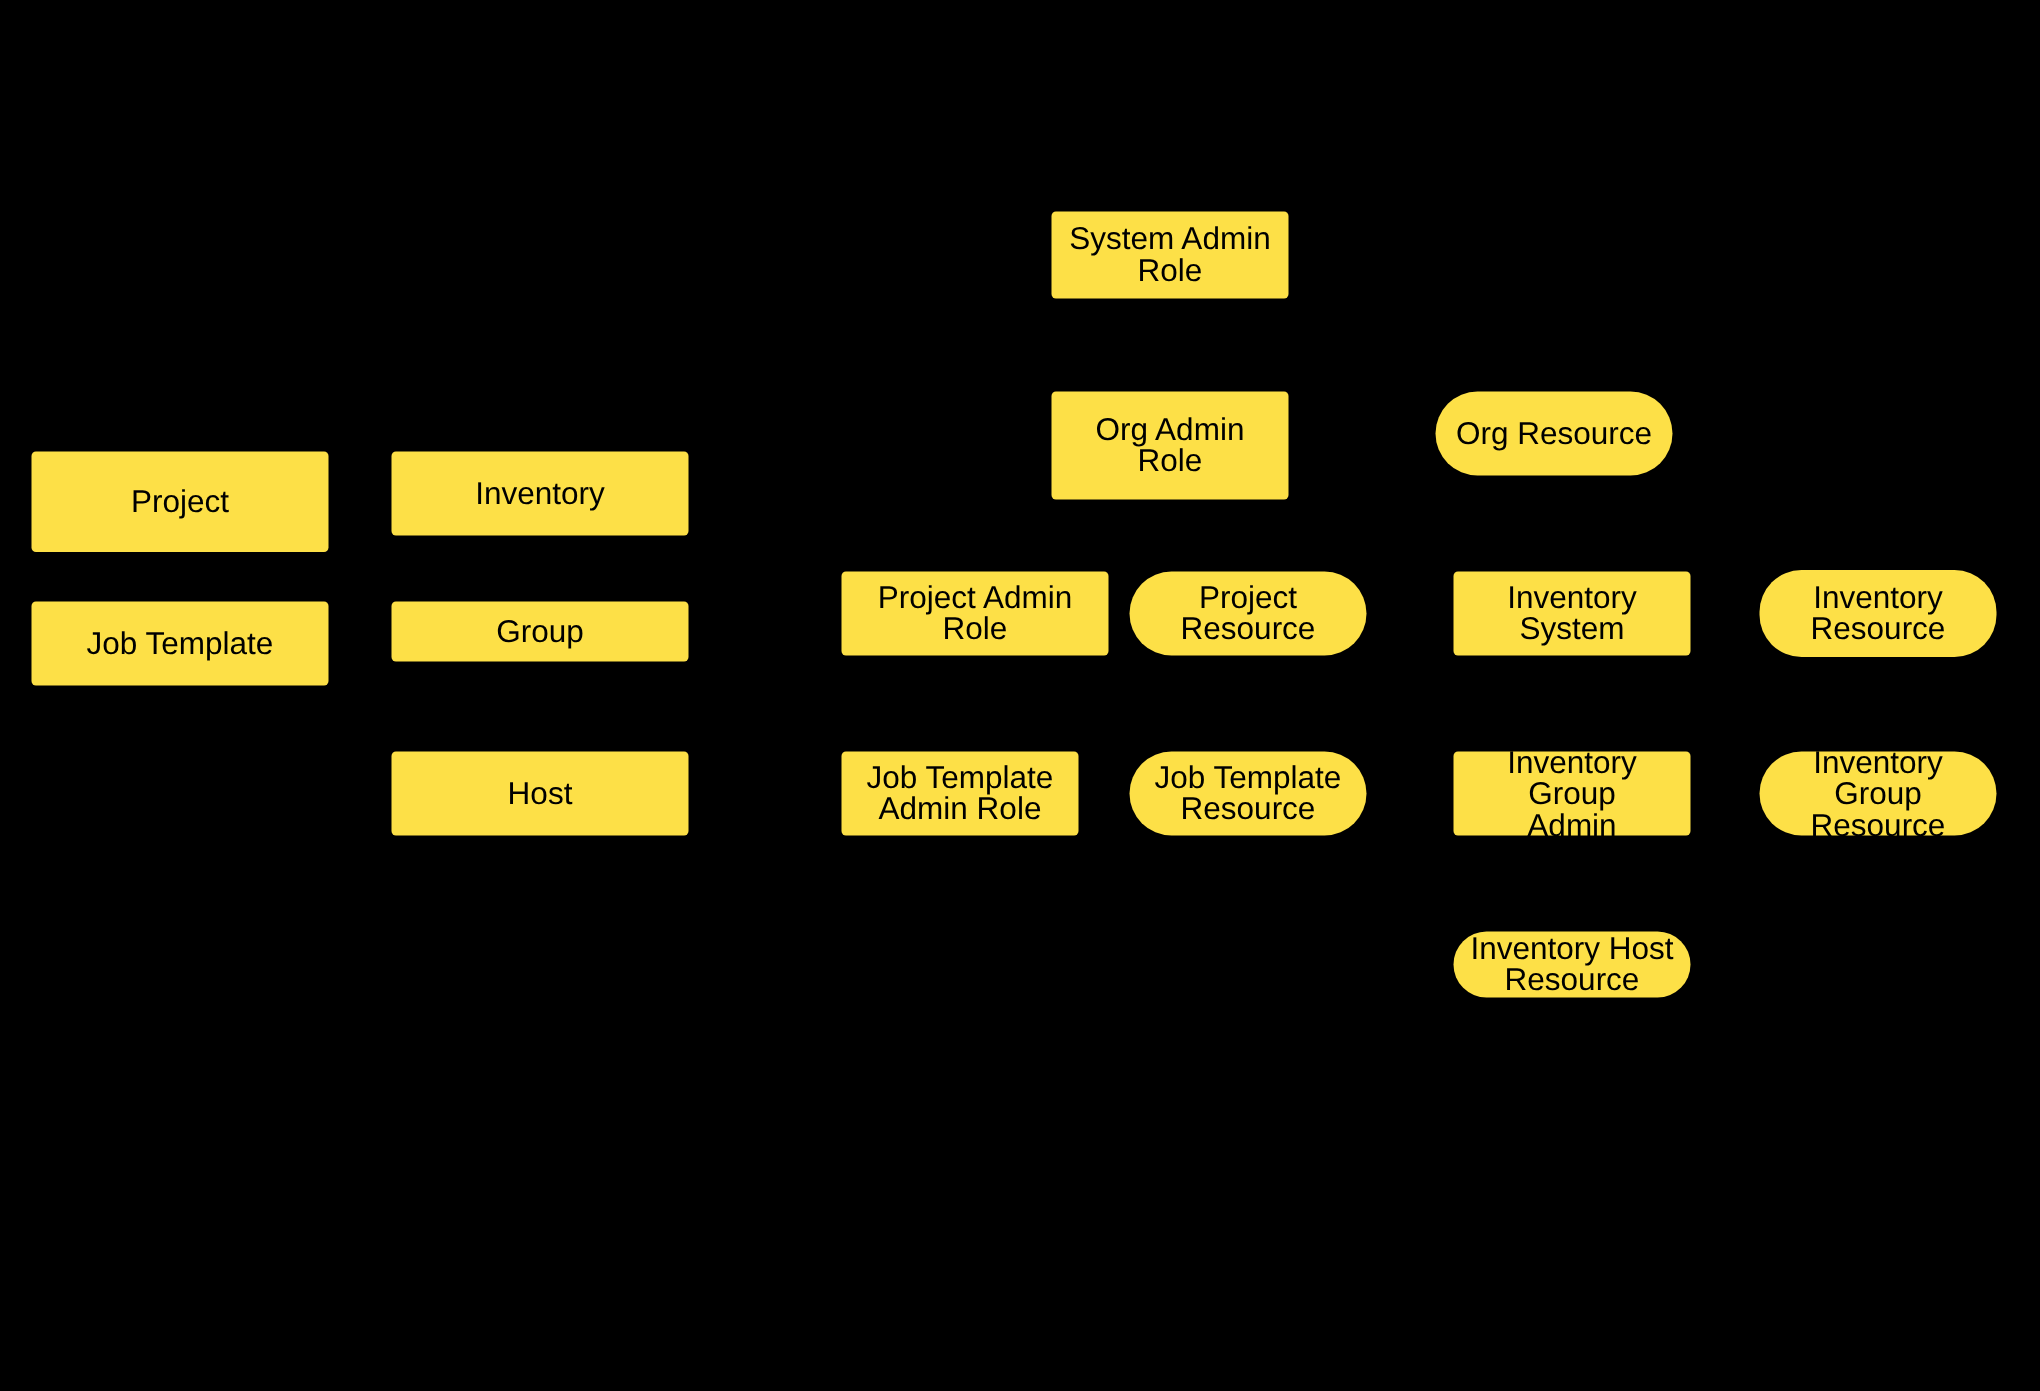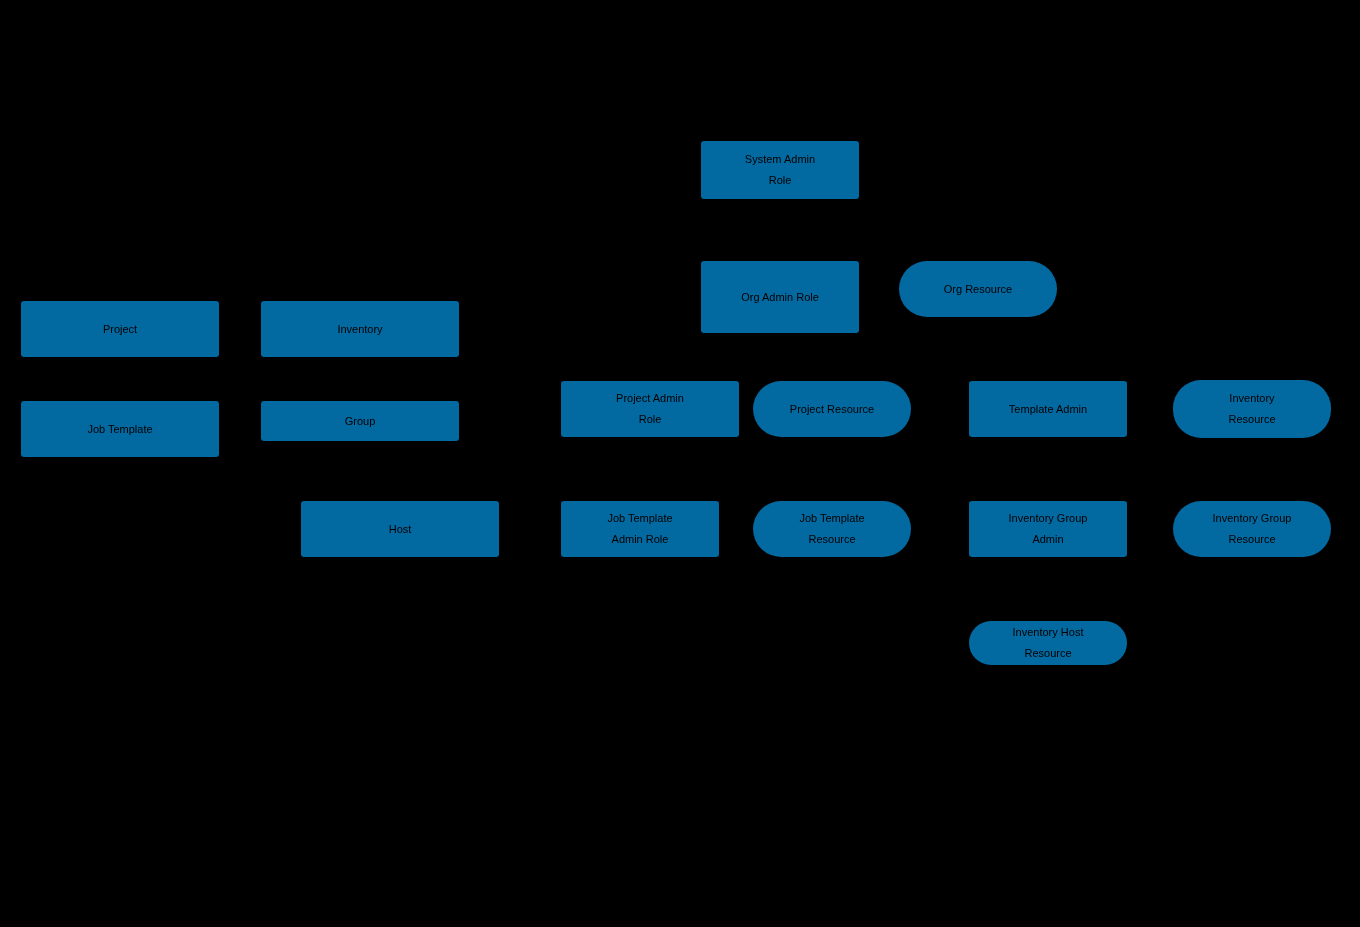"System Admin" .node { background: #0369a1 -> #fde047; font-size: 11px -> 21px }
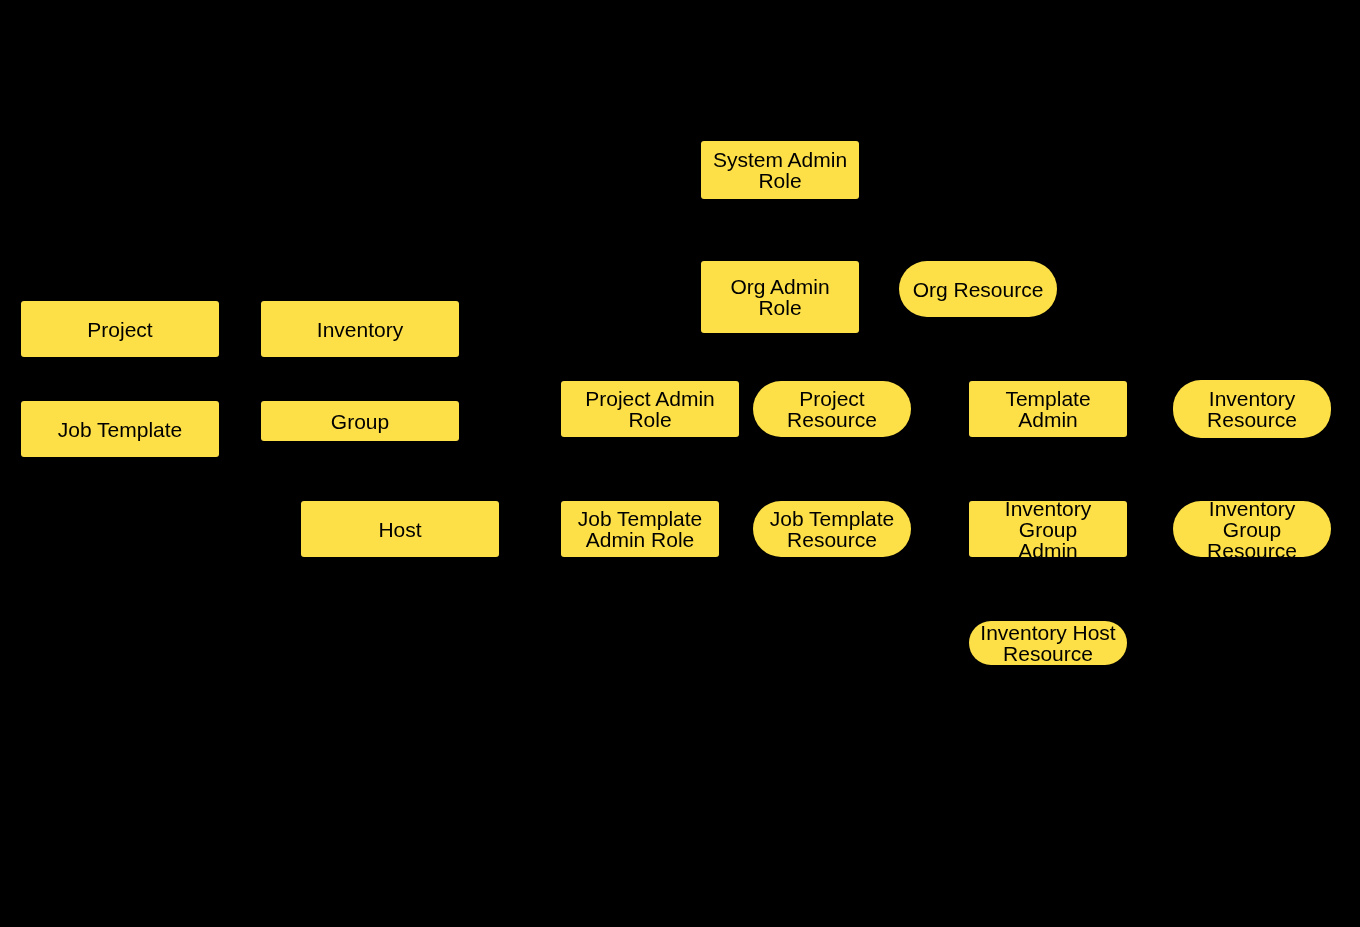"Org Resource" div.node { left: 899px -> 957px }
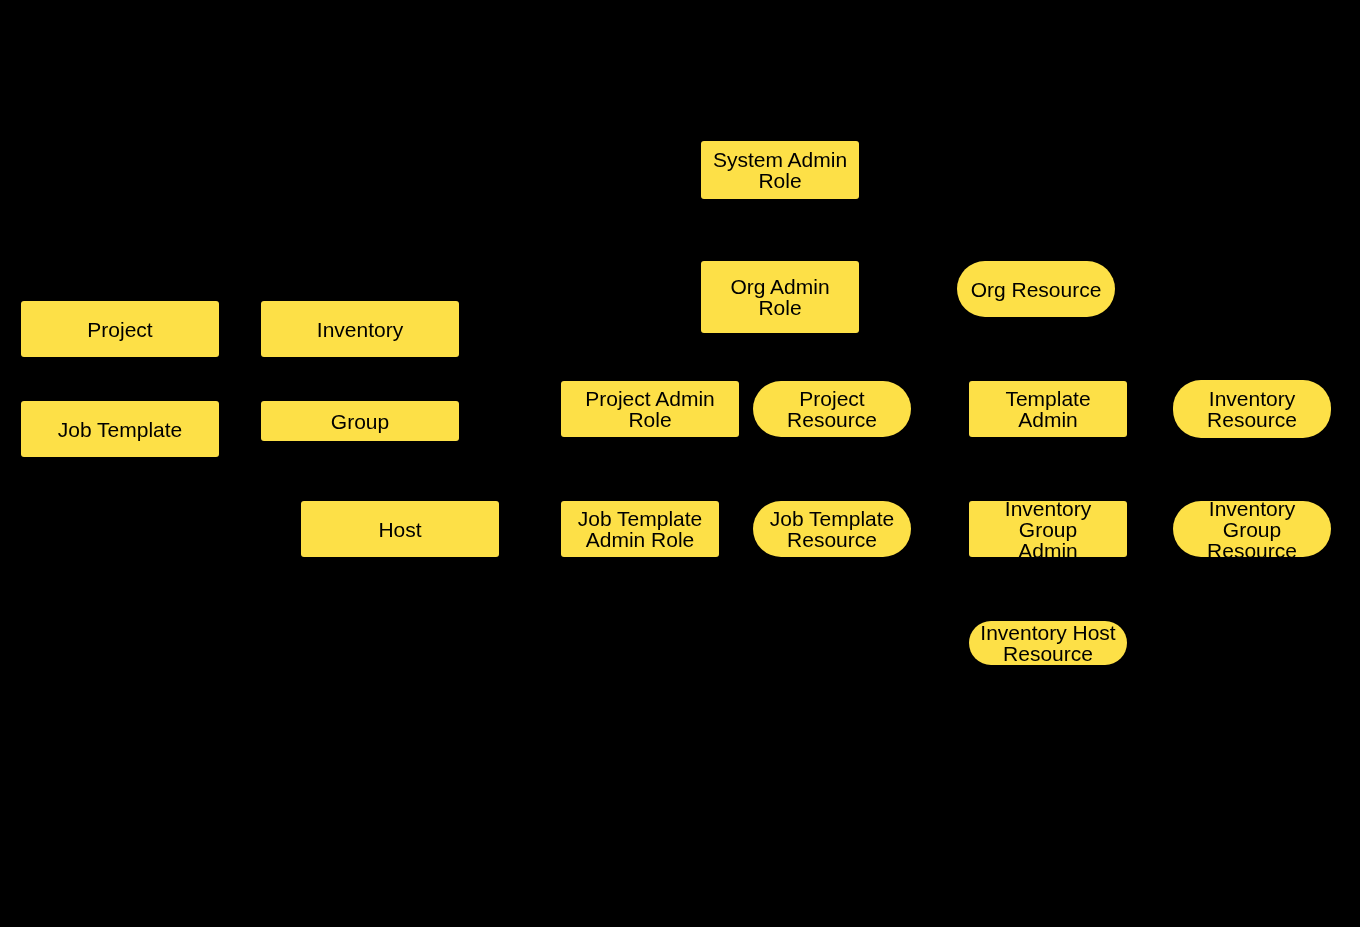"Project" div.node { height: 56px -> 67px }
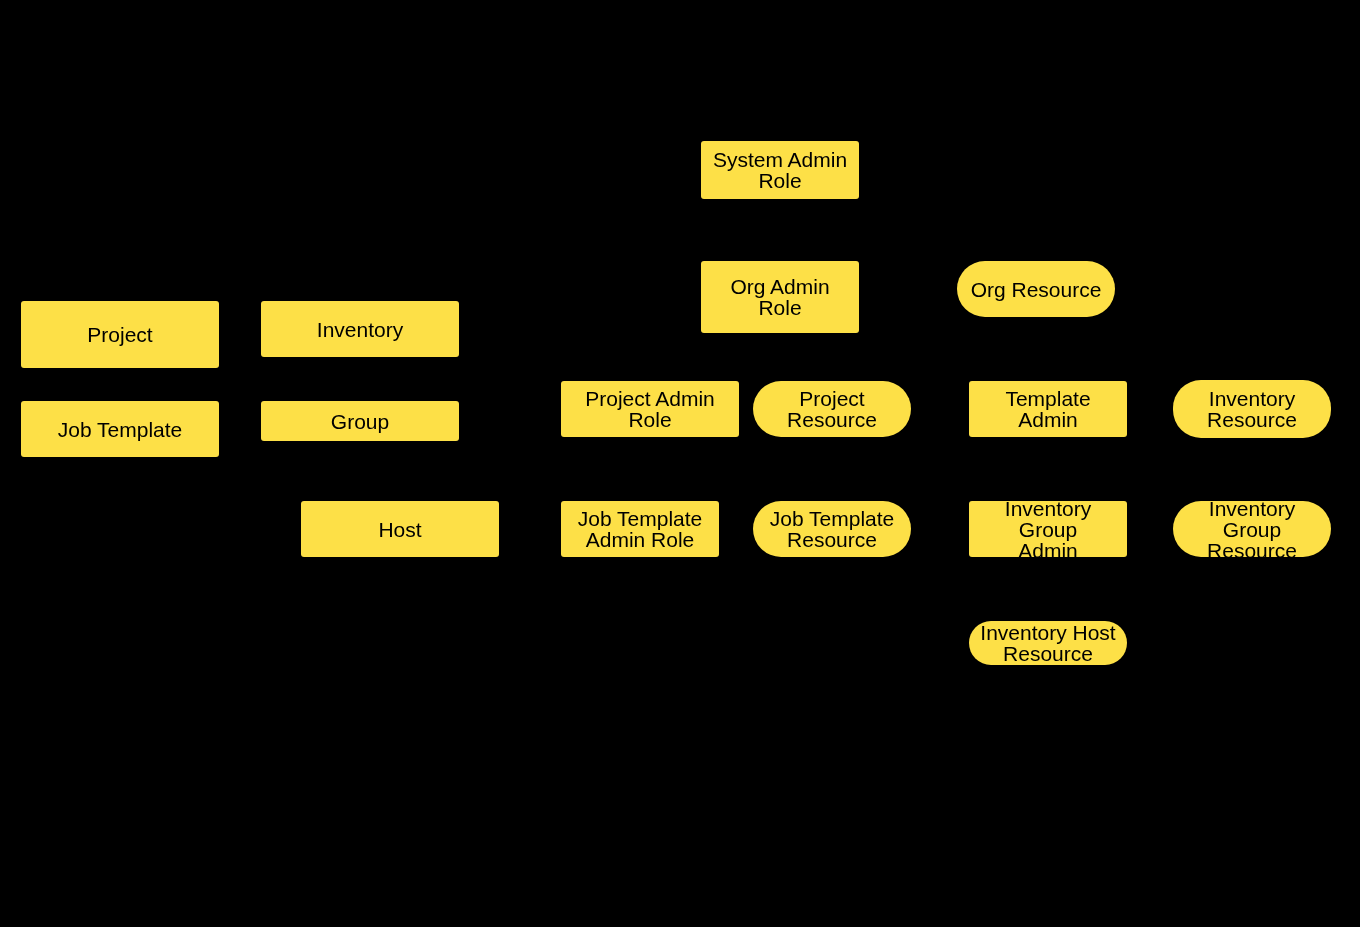"Template Admin" div.node { text: Template Admin -> Inventory System }
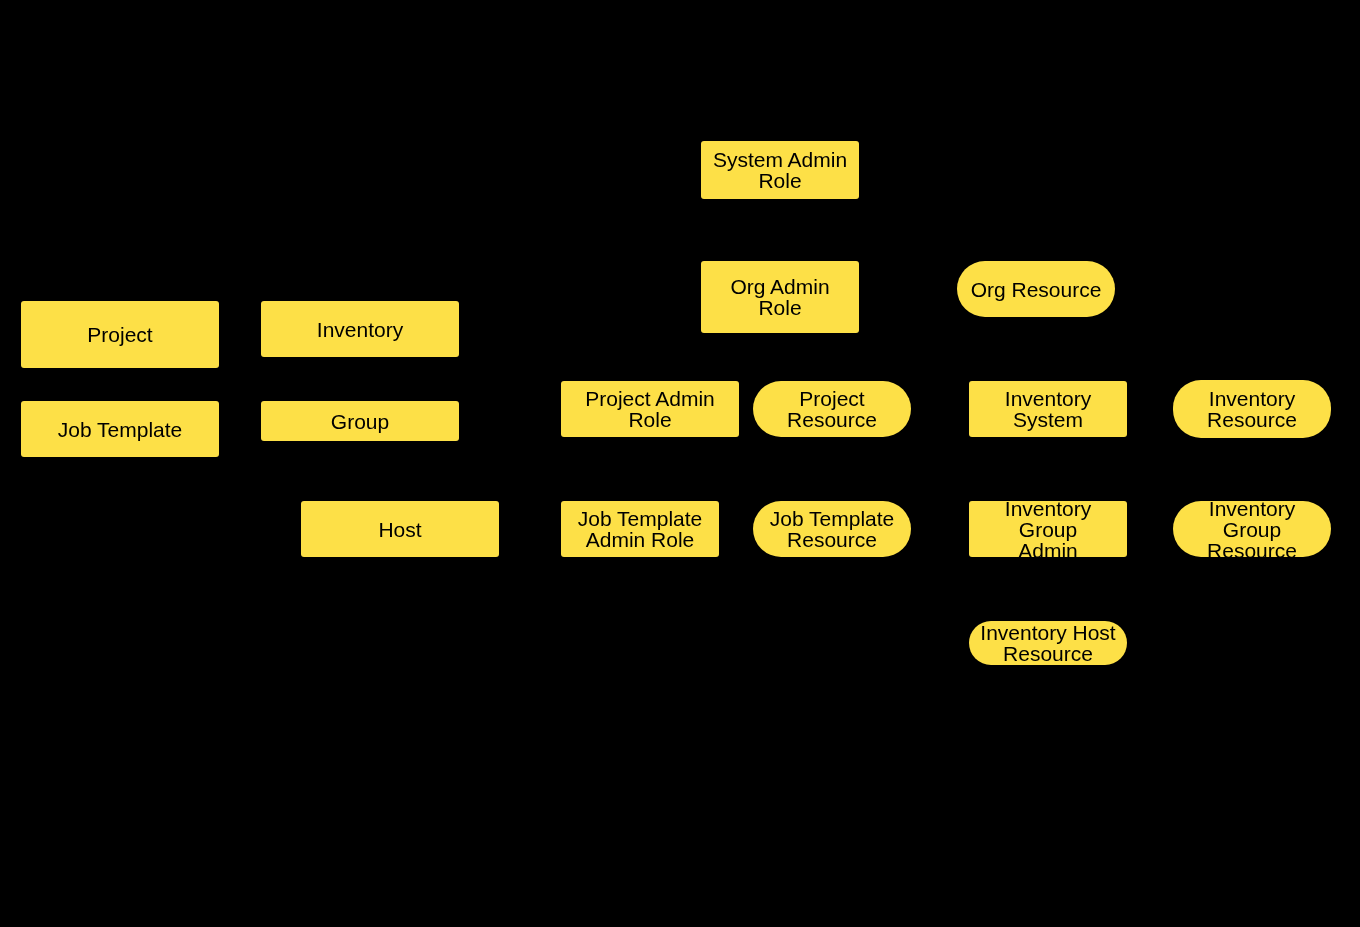"Host" div.node { margin-left: 40px -> none }
